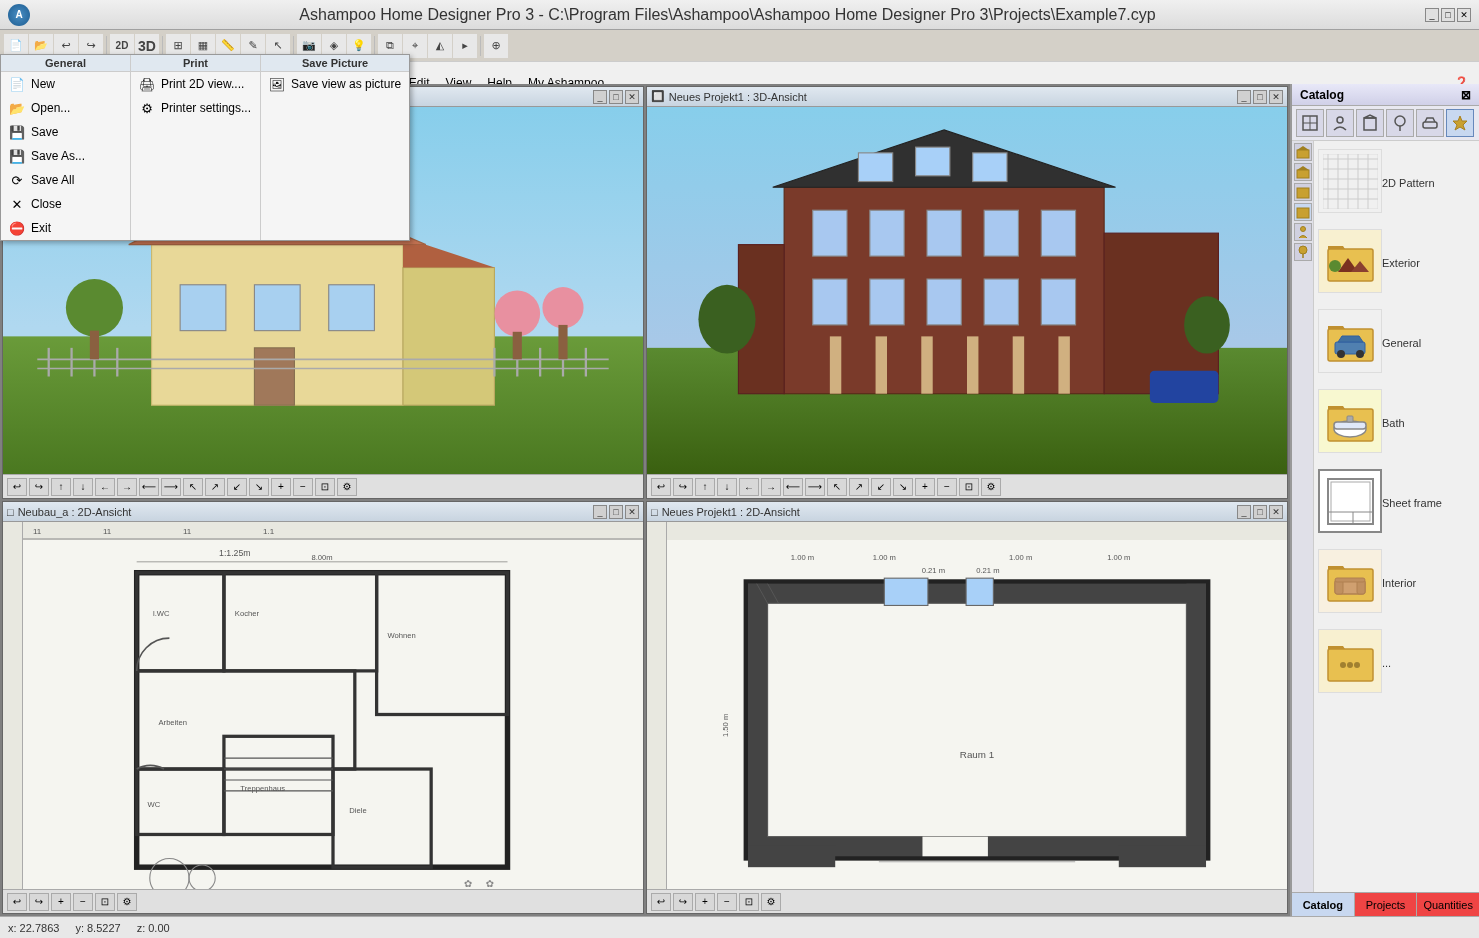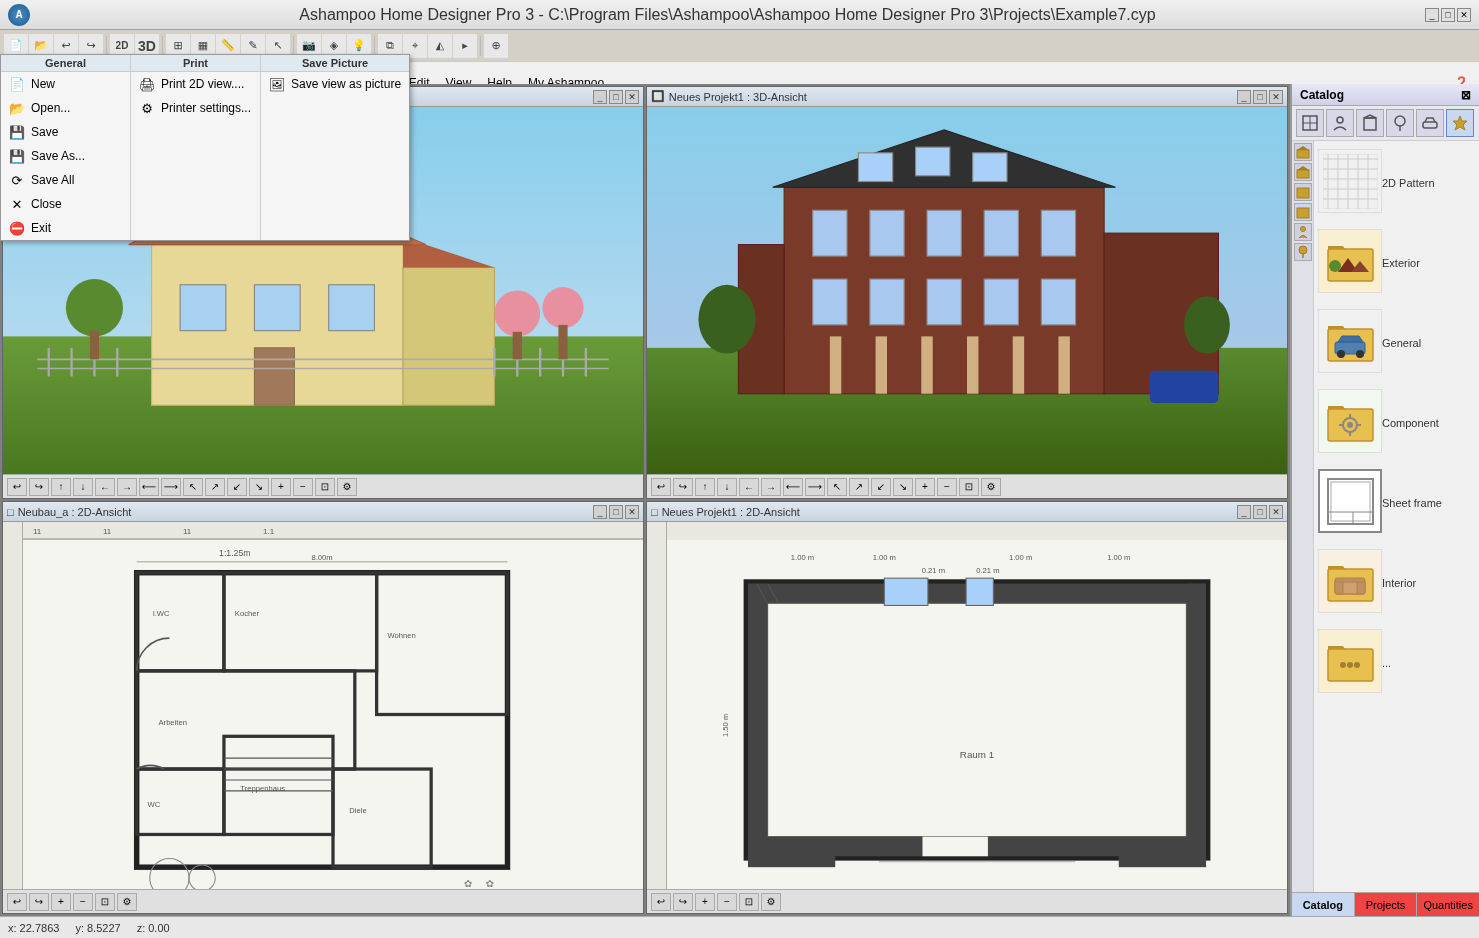"Bath" div.catalog-item { html: none -> <div> <div> <svg> <rect></rect> <rect></rect> <path></path> <ellipse></ellipse> <rect></rect> <rect></rect> </svg> </div> <span>Bath</span> </div> }
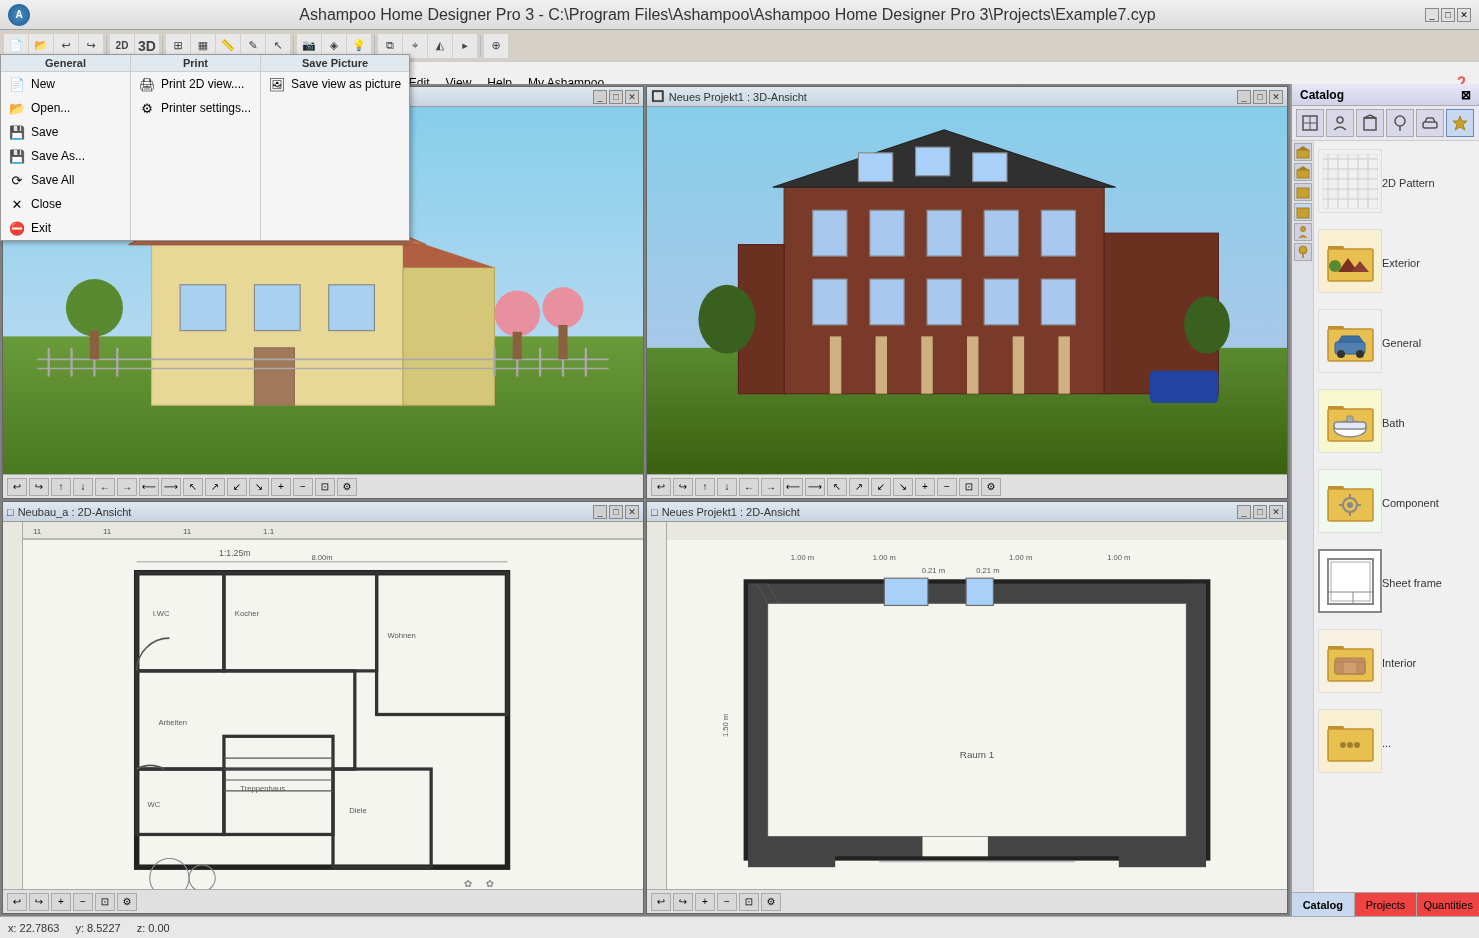"Component" div.catalog-item { html: <div> <div> <svg> <rect></rect> <rect></rect> <path></path> <circle></circle> <circle></circle> <line></line> <line></line> <line></line> <line></line> </svg> </div> <span>Component</span> </div> -> none }
